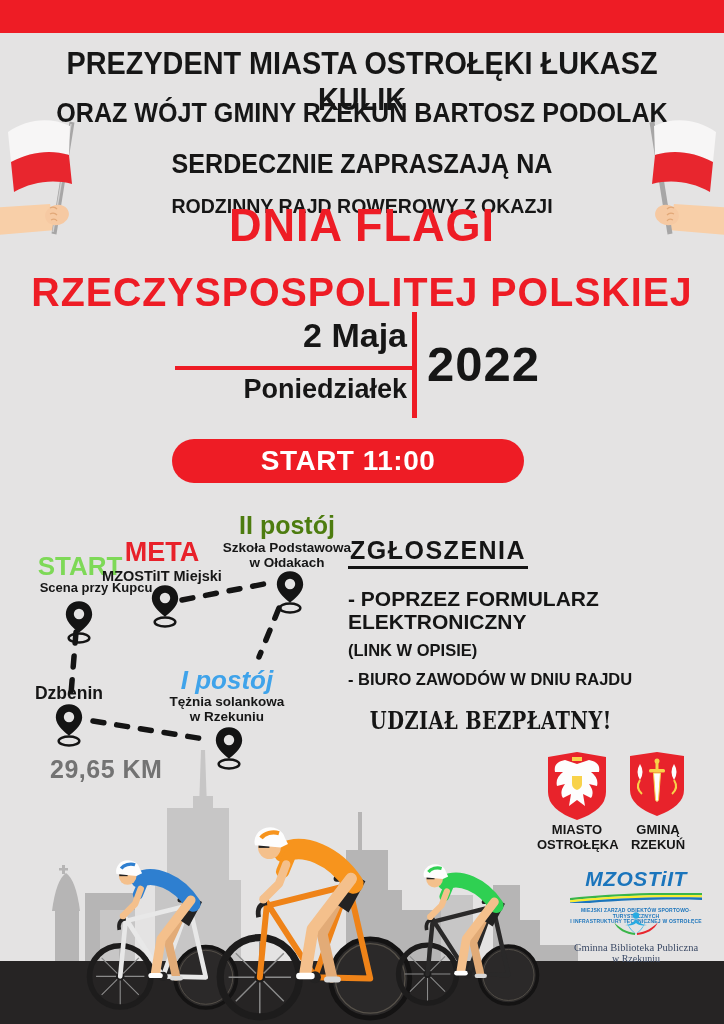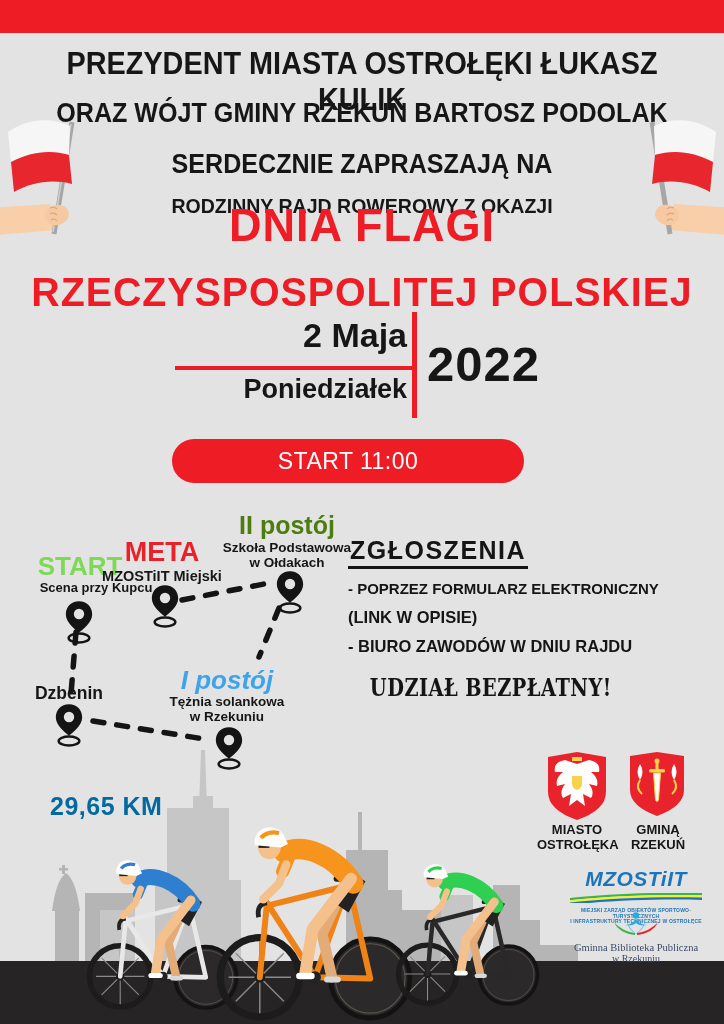"START 11:00" .pill { font-size: 23px -> 28px; font-weight: 400 -> 700 }
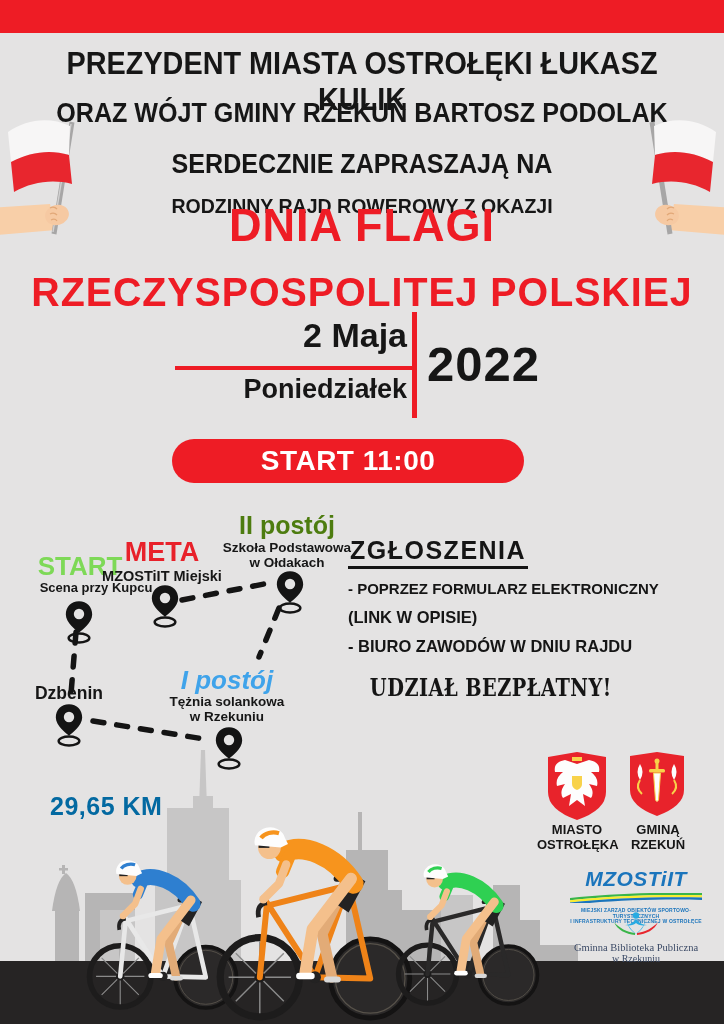"- POPRZEZ FORMULARZ ELEKTRONICZNY" .reg-l { font-size: 15px -> 21px; margin-top: 8px -> 18px }
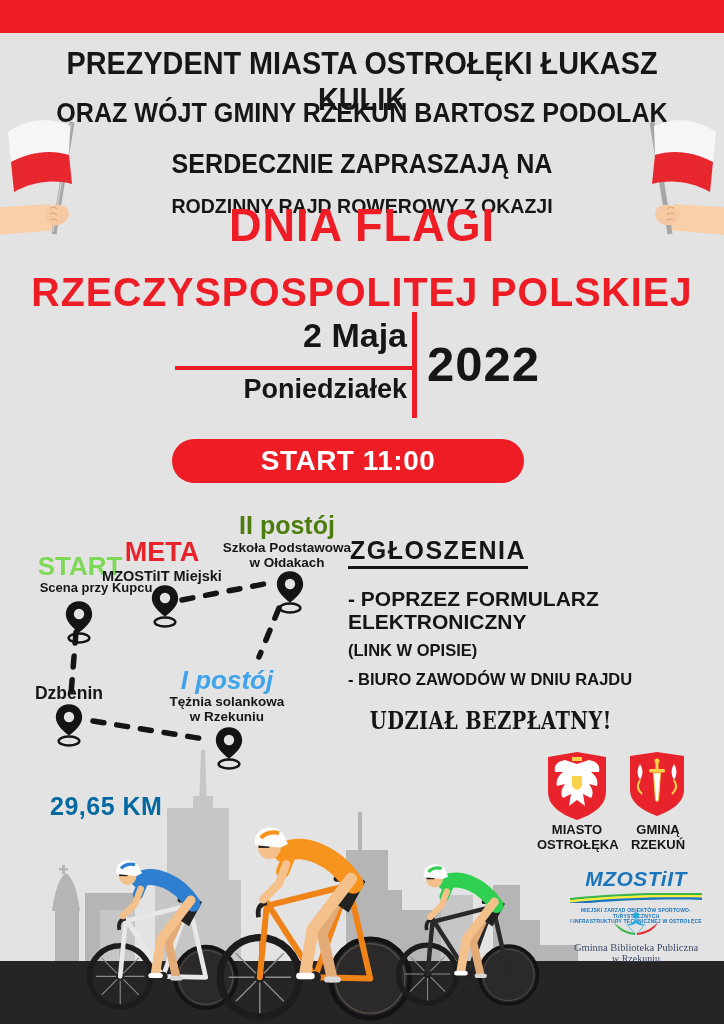"29,65 KM" .distance { color: #0369a1 -> #737373; top: 792px -> 755px }
